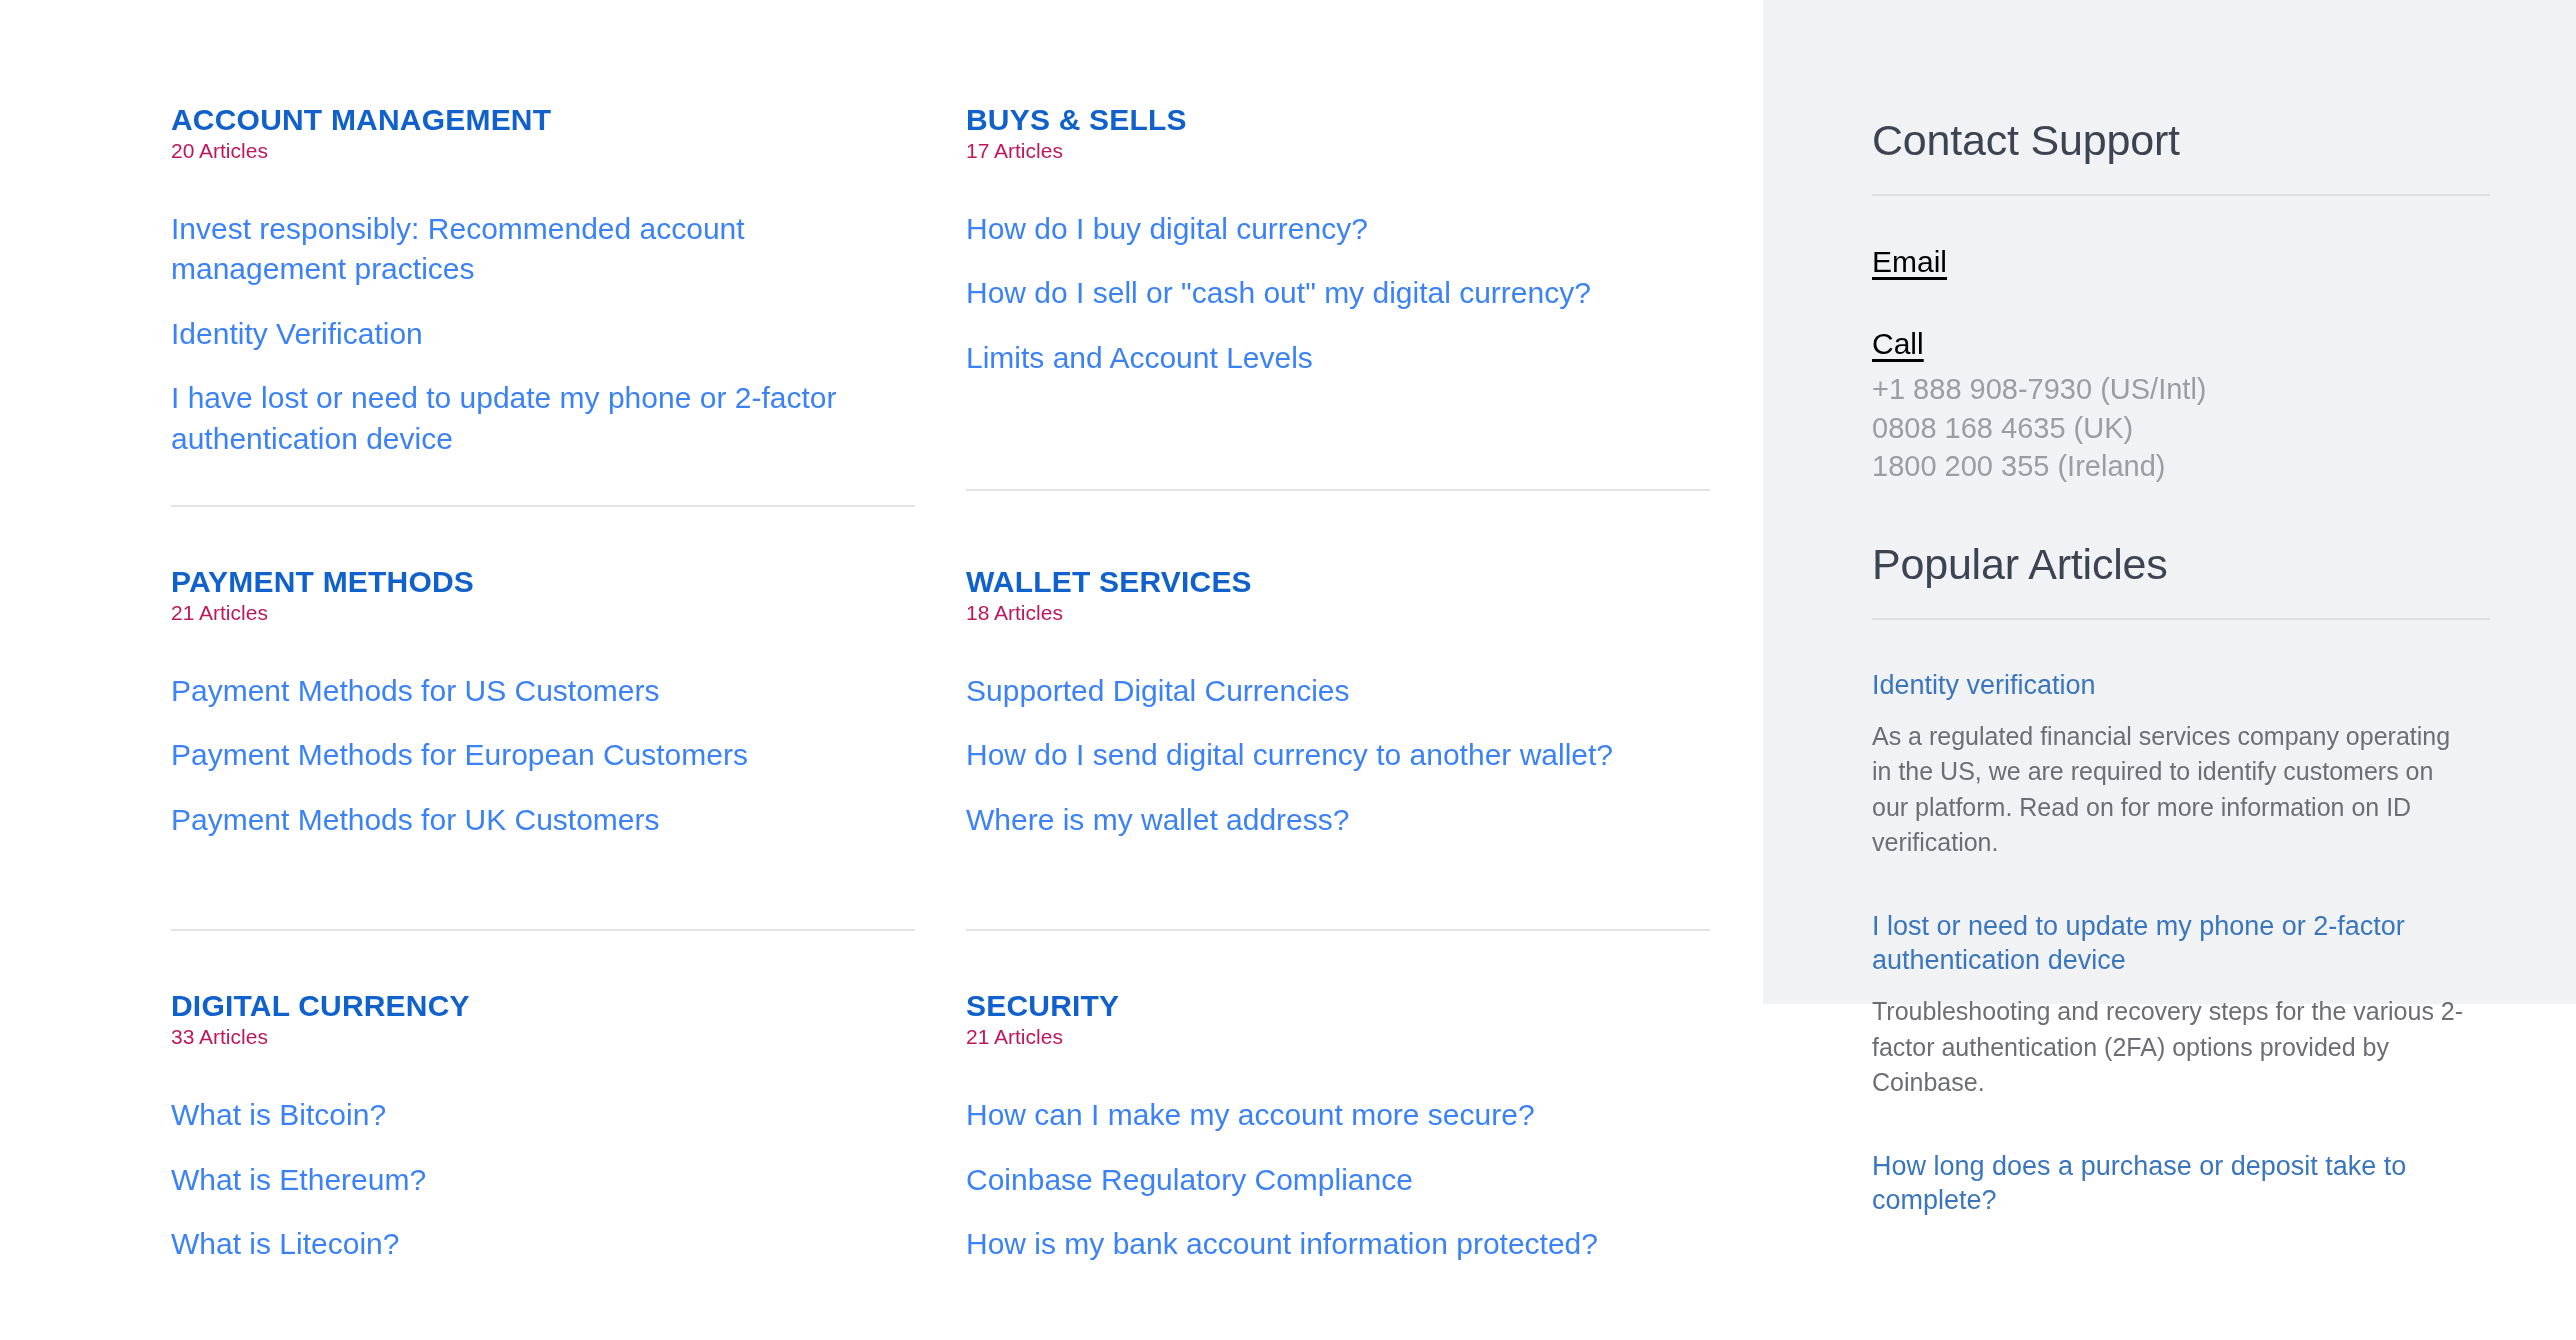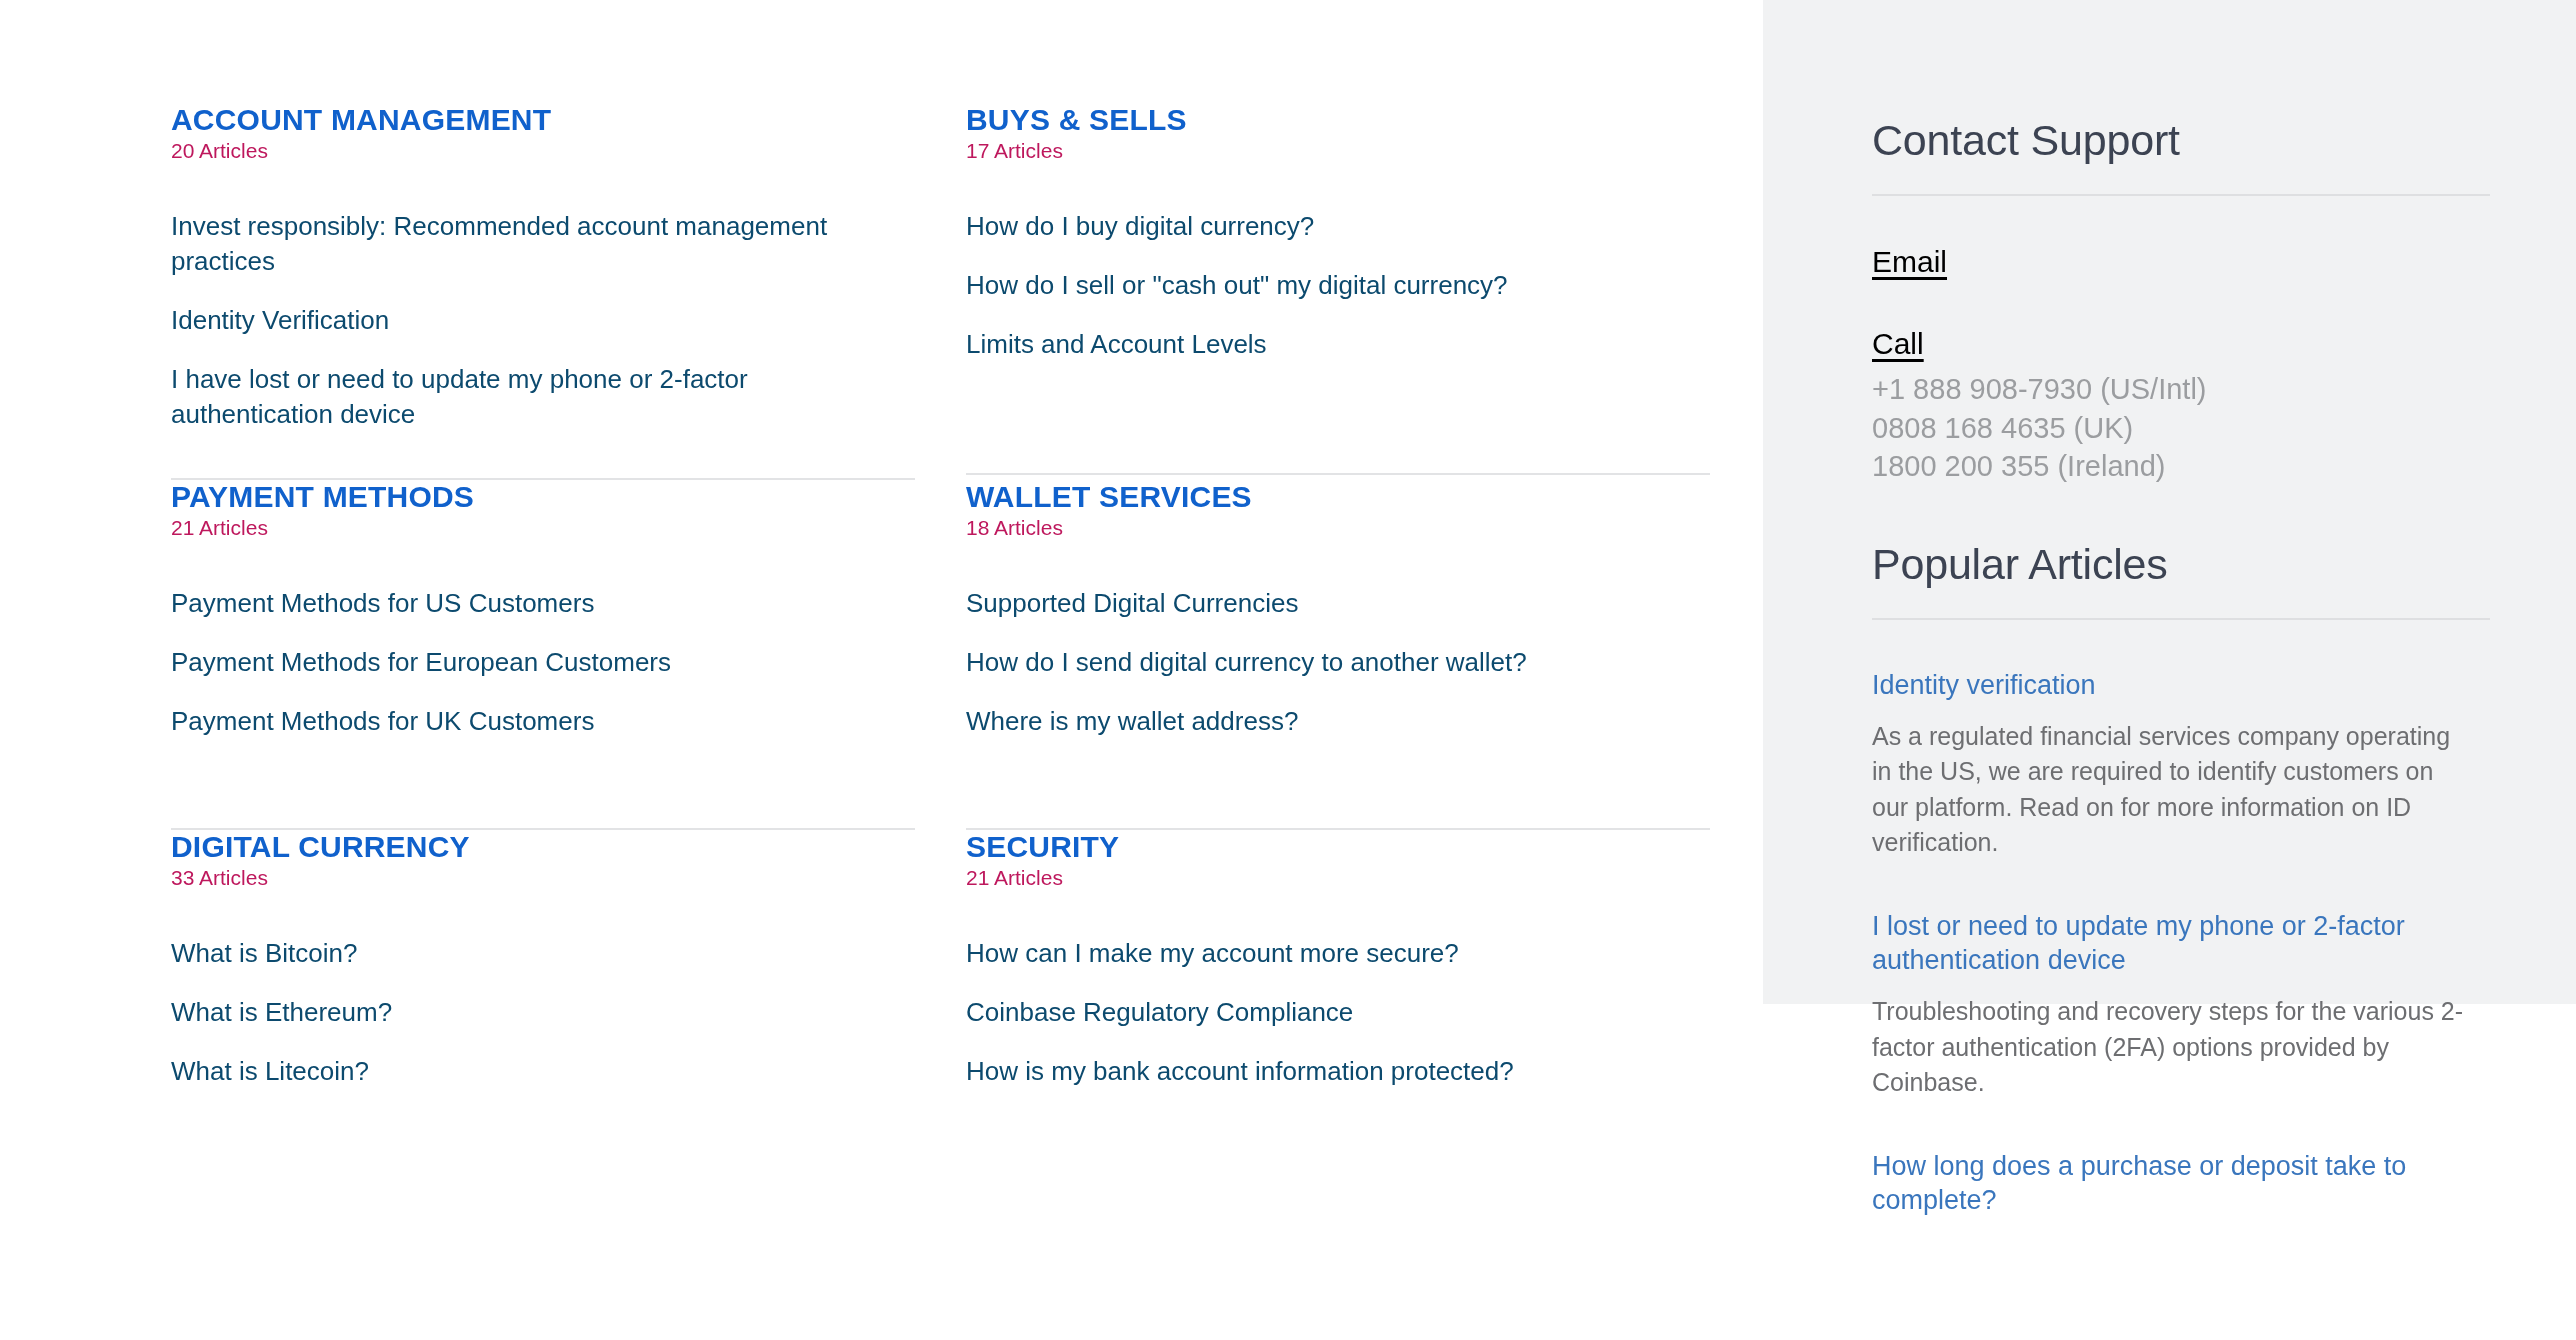"Invest responsibly: Recommended account" .cat-link { color: #0c4a6e -> #3b82f6; font-size: 26px -> 30px }
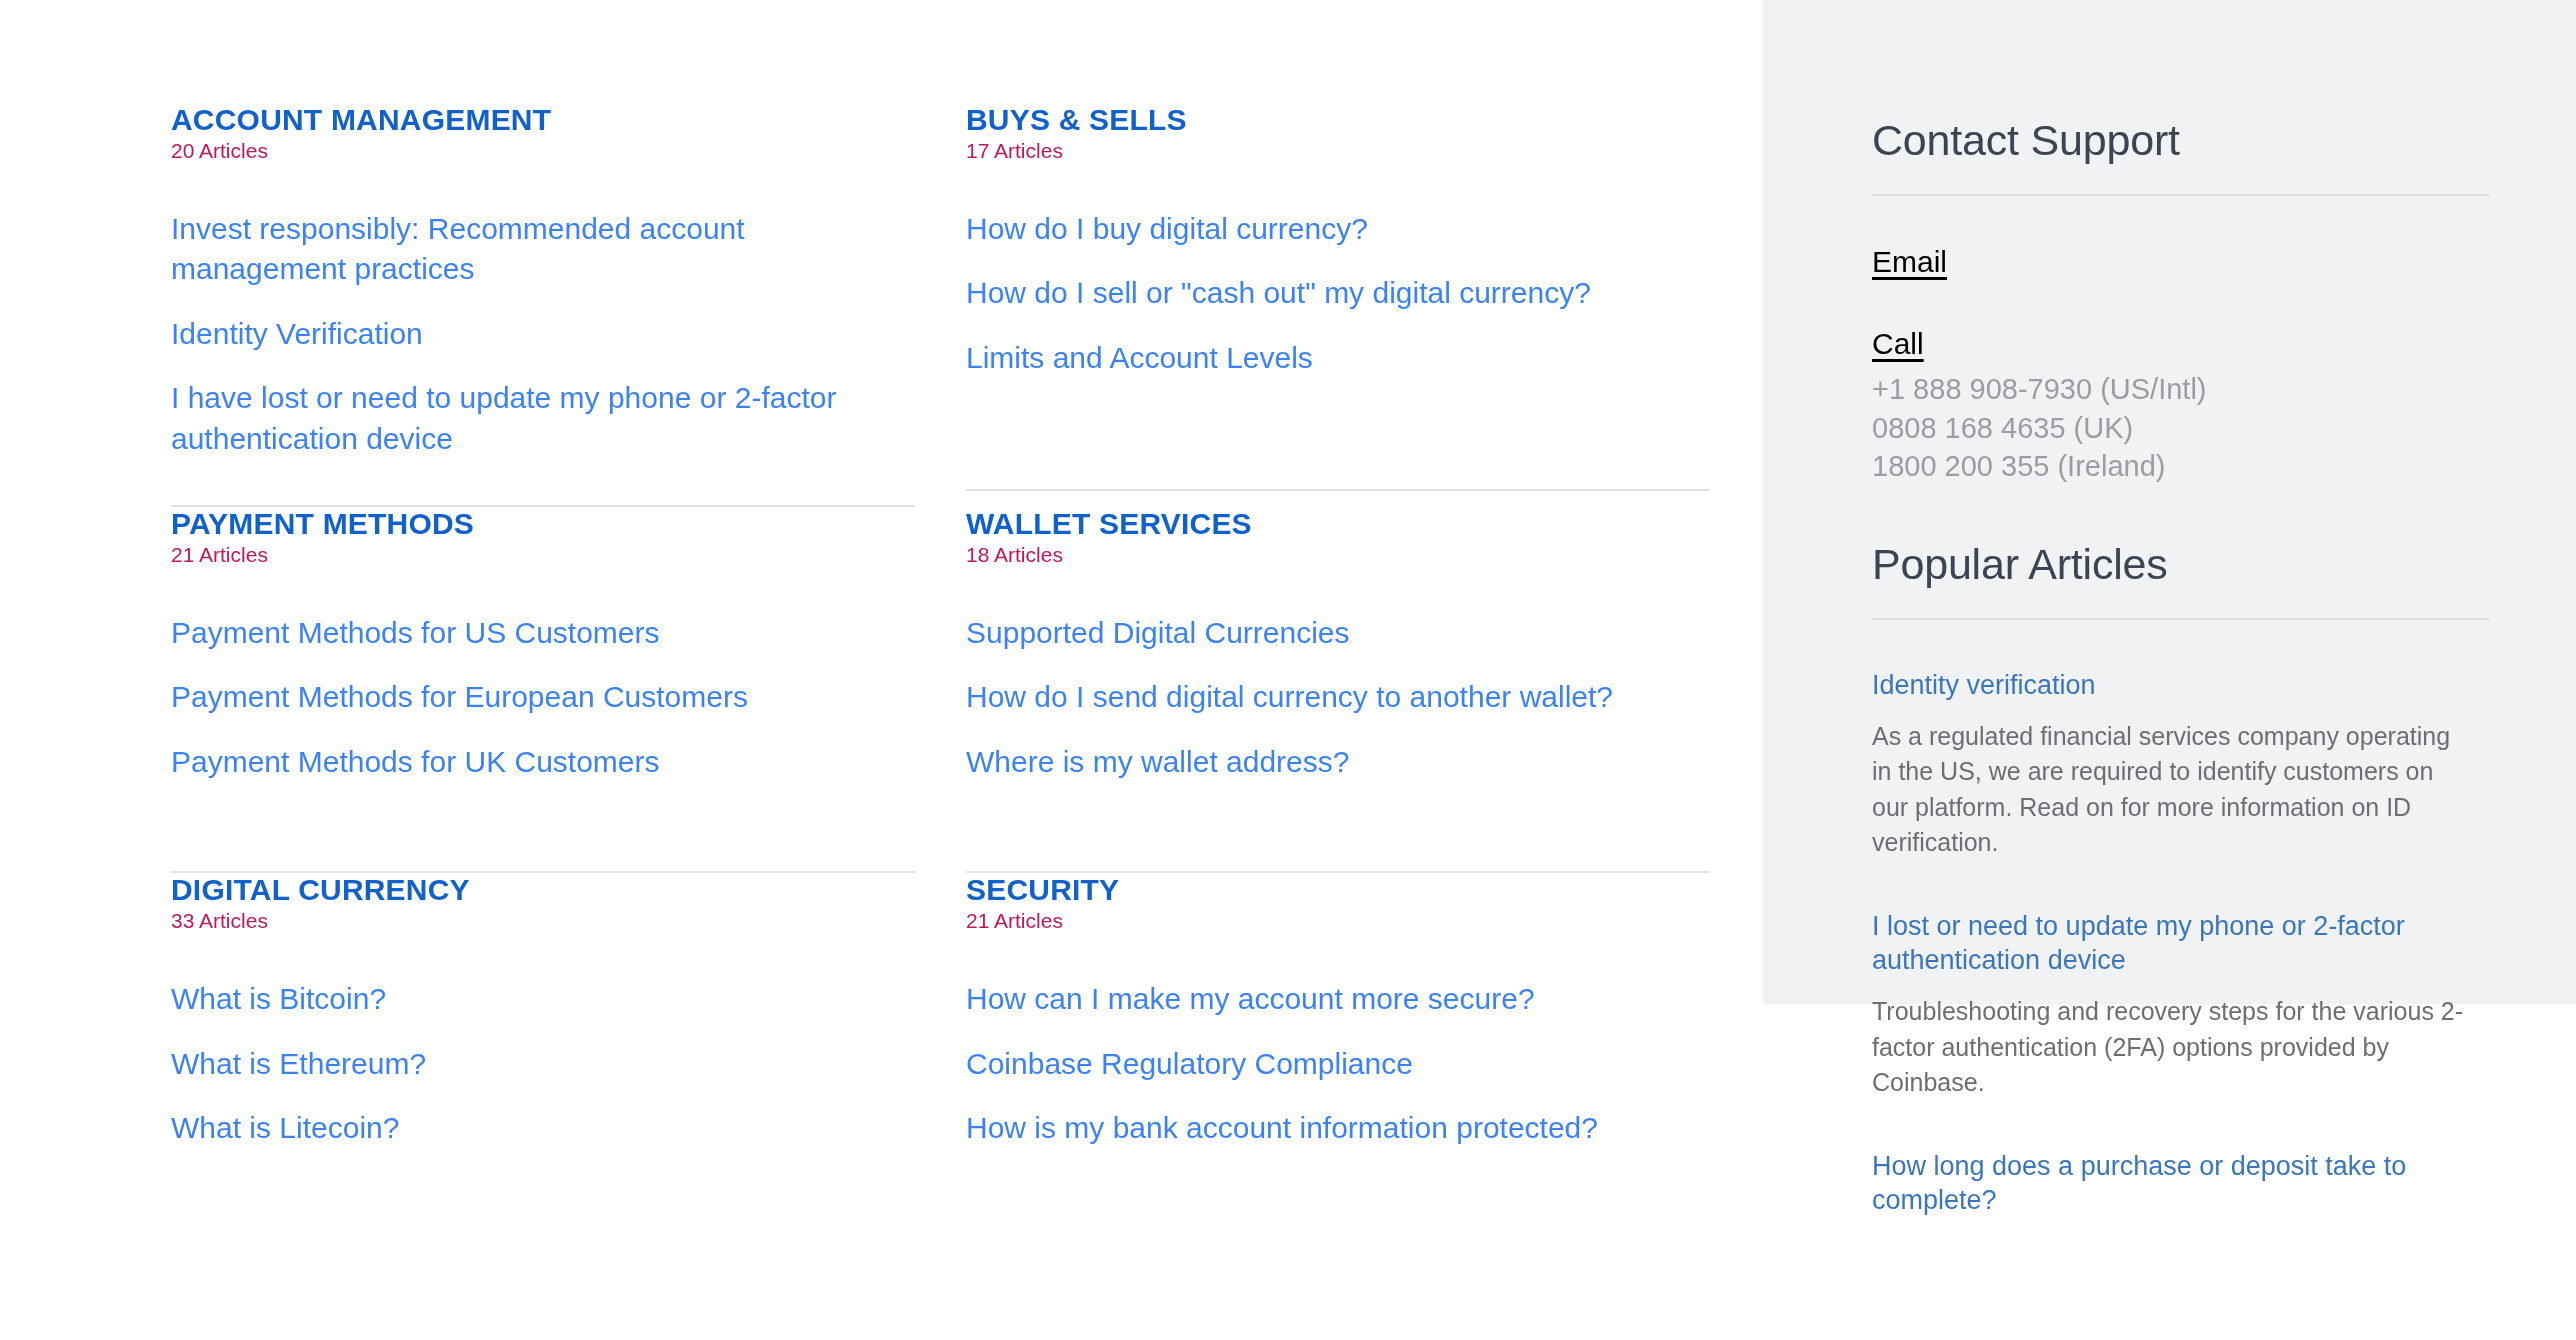"PAYMENT METHODS" .cat-cell.row2, .cat-cell.row3 { padding-top: none -> 58px }
